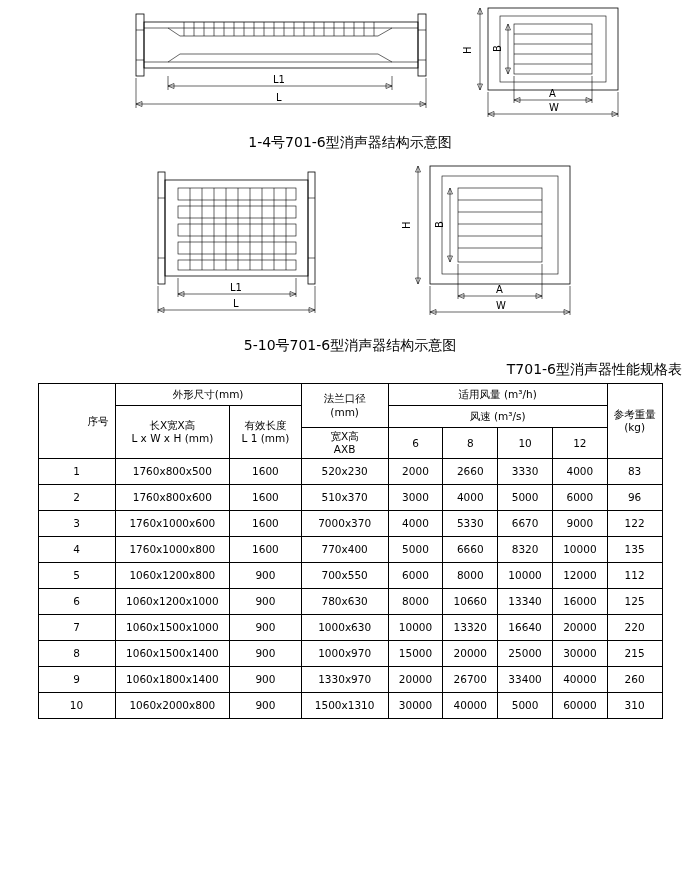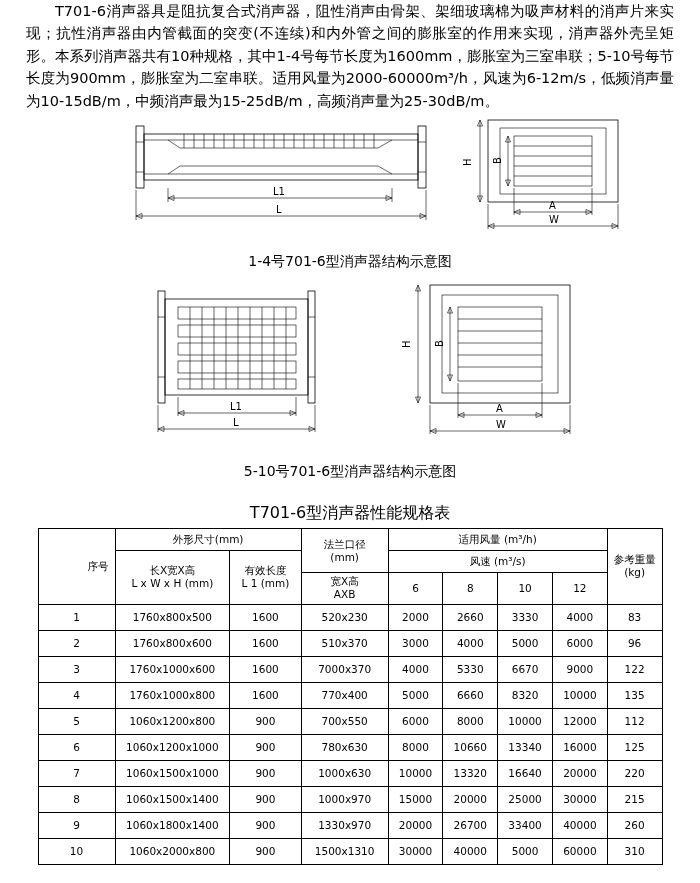"T701-6消声器具是阻抗复合式消声器，阻性消声由骨架、架细玻璃棉为吸声材料的消" p.intro { html: <p>T701-6消声器具是阻抗复合式消声器，阻性消声由骨架、架细玻璃棉为吸声材料的消声片来实现；抗性消声器由内管截面的突变(不连续)和内外管之间的膨胀室的作用来实现，消声器外壳呈矩形。本系列消声器共有10种规格，其中1-4号每节长度为1600mm，膨胀室为三室串联；5-10号每节长度为900mm，膨胀室为二室串联。适用风量为2000-60000m³/h，风速为6-12m/s，低频消声量为10-15dB/m，中频消声最为15-25dB/m，高频消声量为25-30dB/m。</p> -> none }
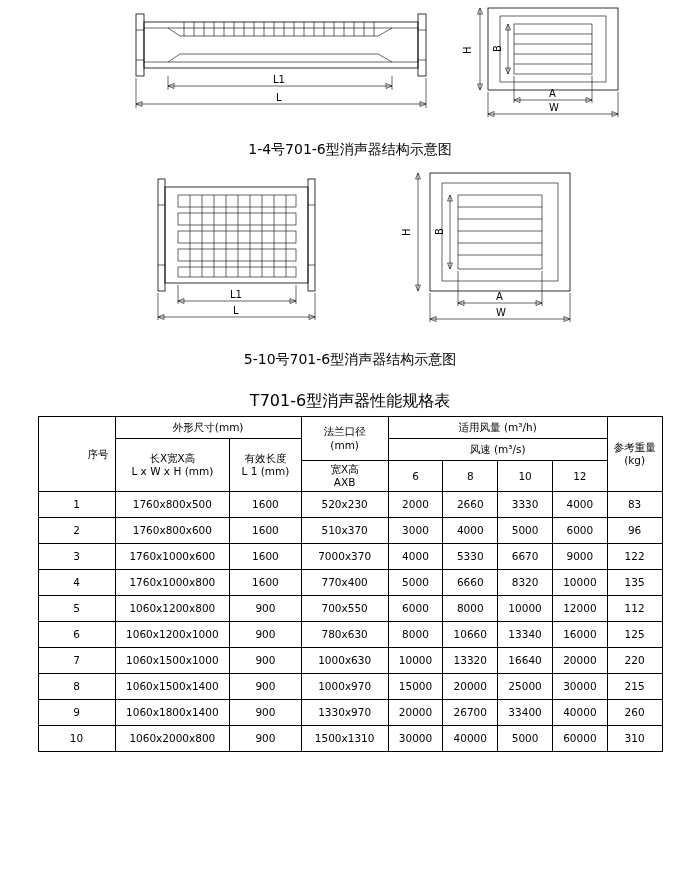"1-4号701-6型消声器结构示意图" .fig-caption { margin: 11px 0 6px 0 -> 4px 0 6px 0 }
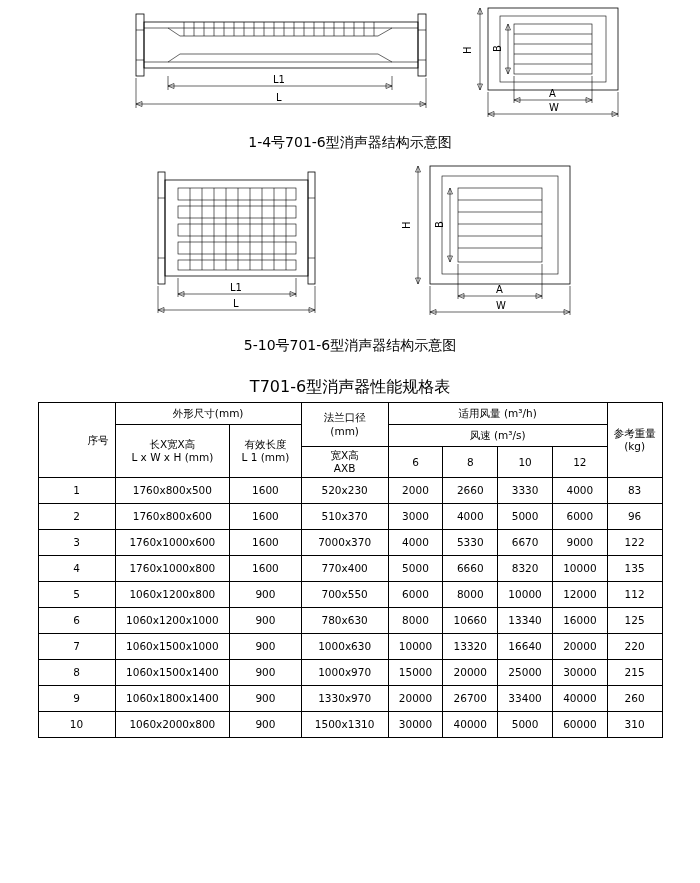"T701-6型消声器性能规格表" .table-title { font-size: 16px -> 14px; margin: 22px 0 4px 0 -> 6px 0 4px 0; text-align: center -> right }
